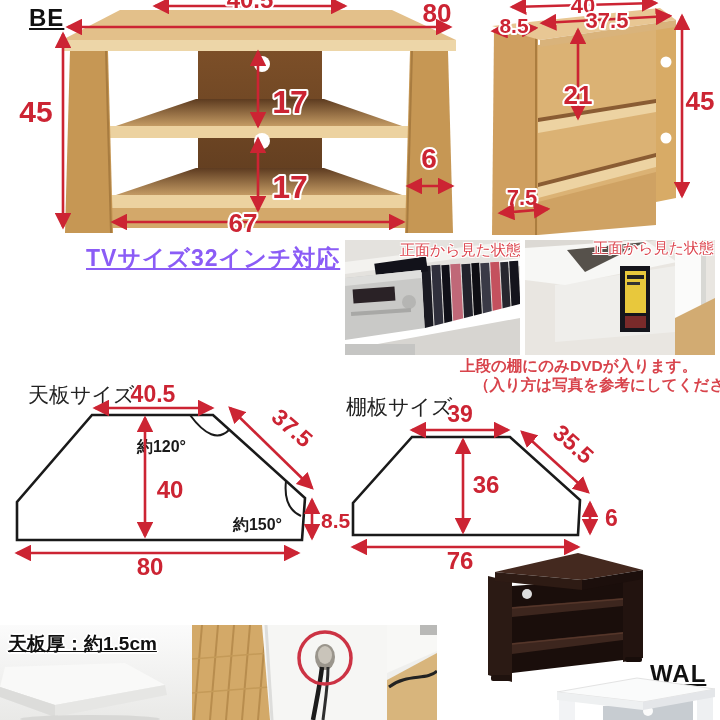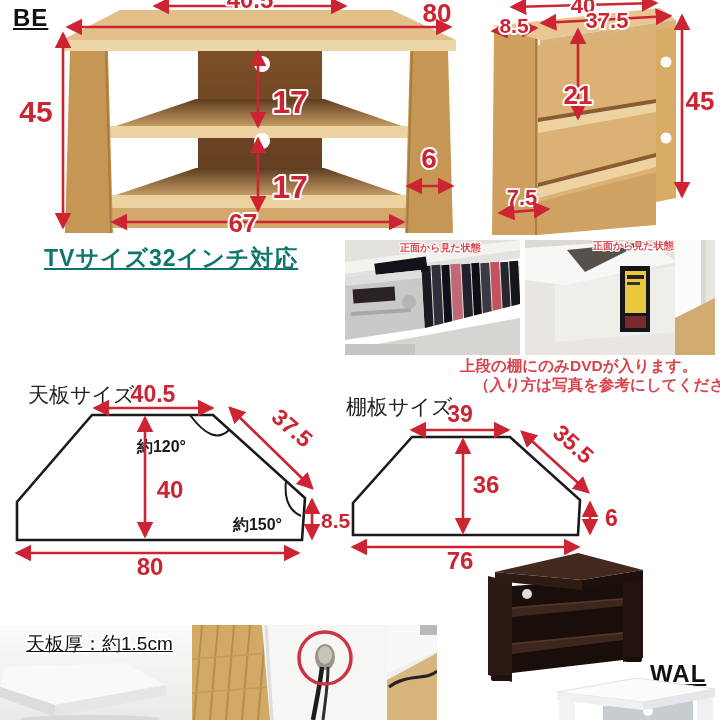"BE" div.abs { left: 13px -> 29px }
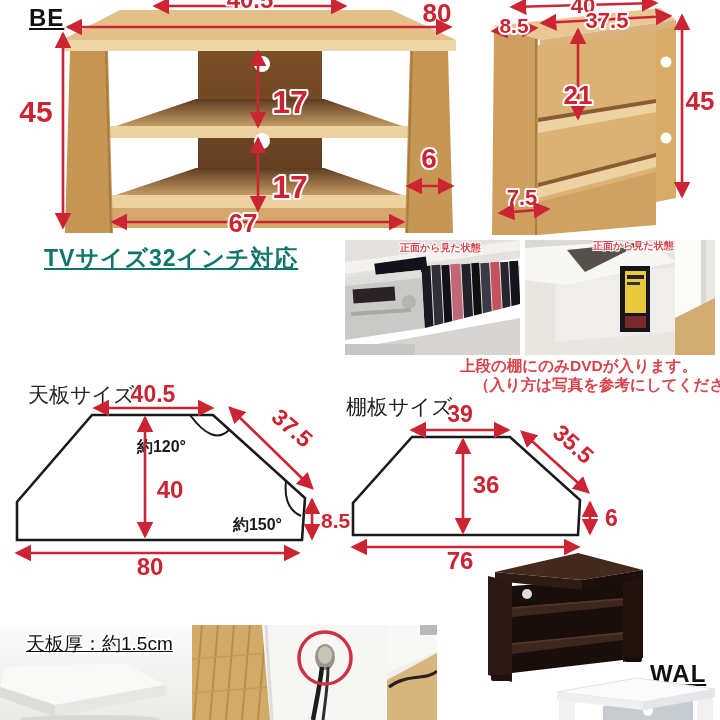"TVサイズ32インチ対応" #tv-note { color: #0f766e -> #8b5cf6; margin-left: none -> 42px }
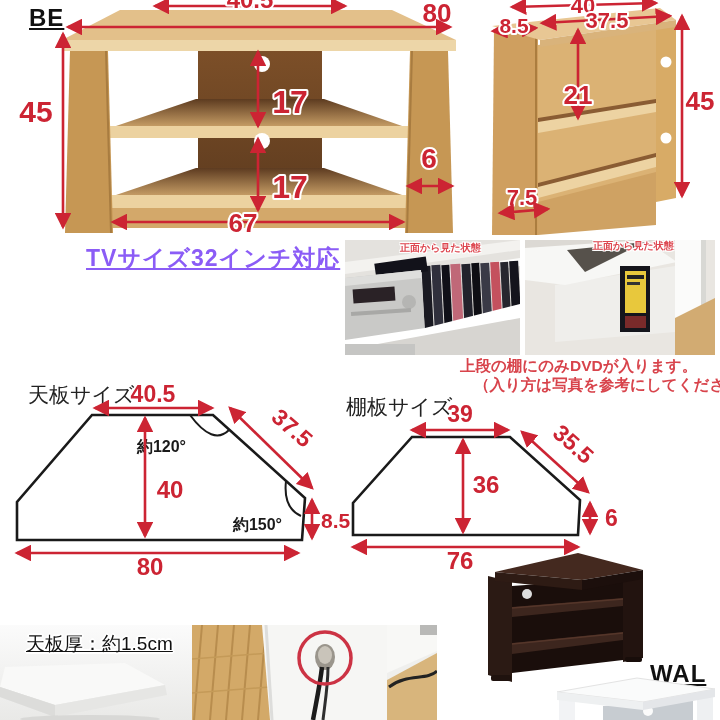"正面から見た状態" .plabel { font-size: 10px -> 15px; font-weight: 700 -> 400 }
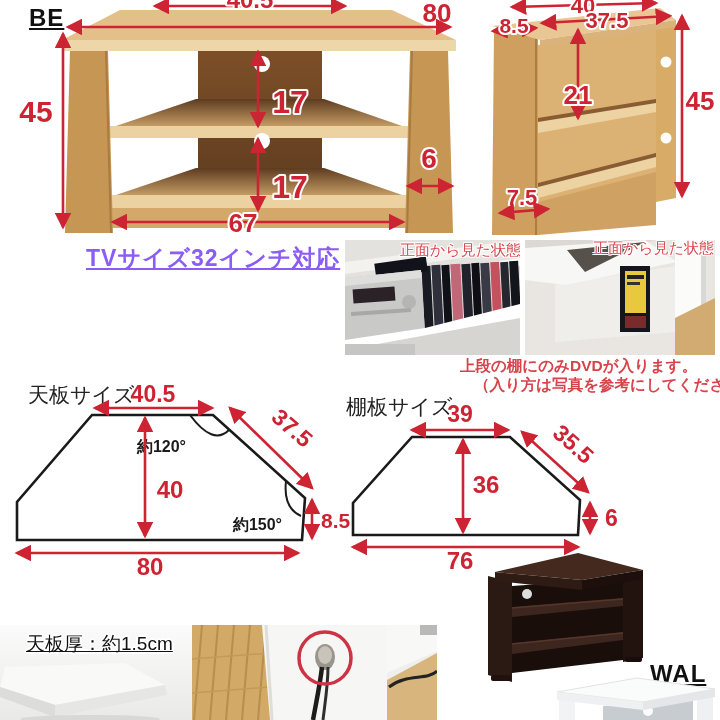"天板厚：約1.5cm" #thick-label { font-weight: 400 -> 700; margin-left: 18px -> none }
